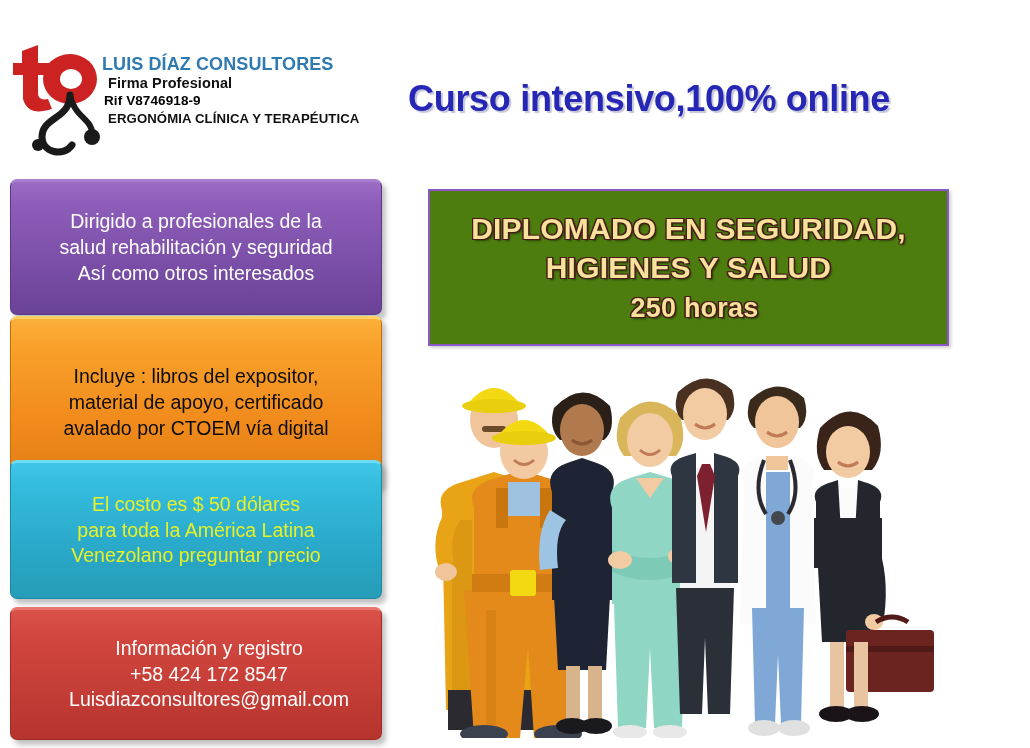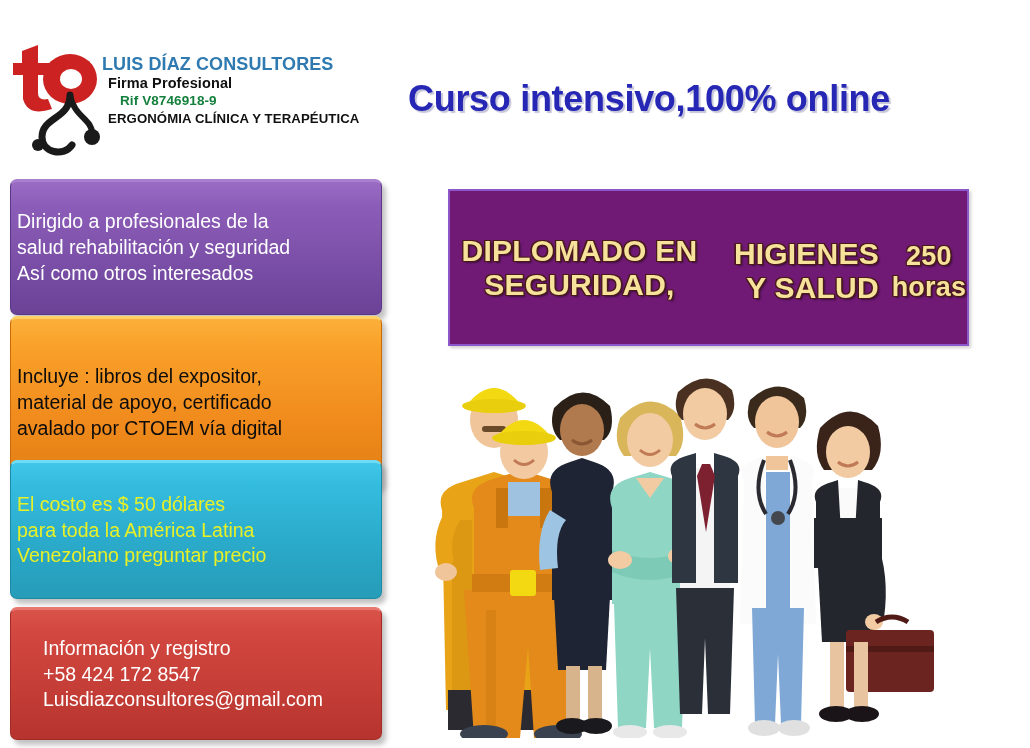"Rif V8746918-9" #rif-line { color: #15803d -> #000000; margin-left: 20px -> 4px }
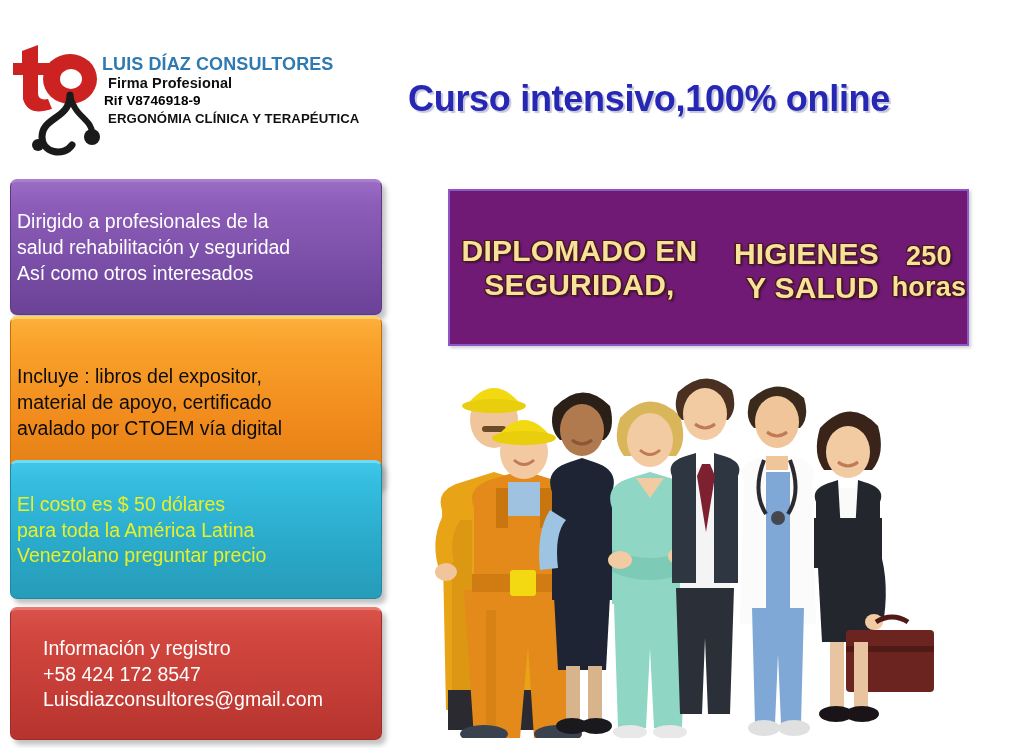"Dirigido a profesionales de la" .info-box { text-align: none -> center }
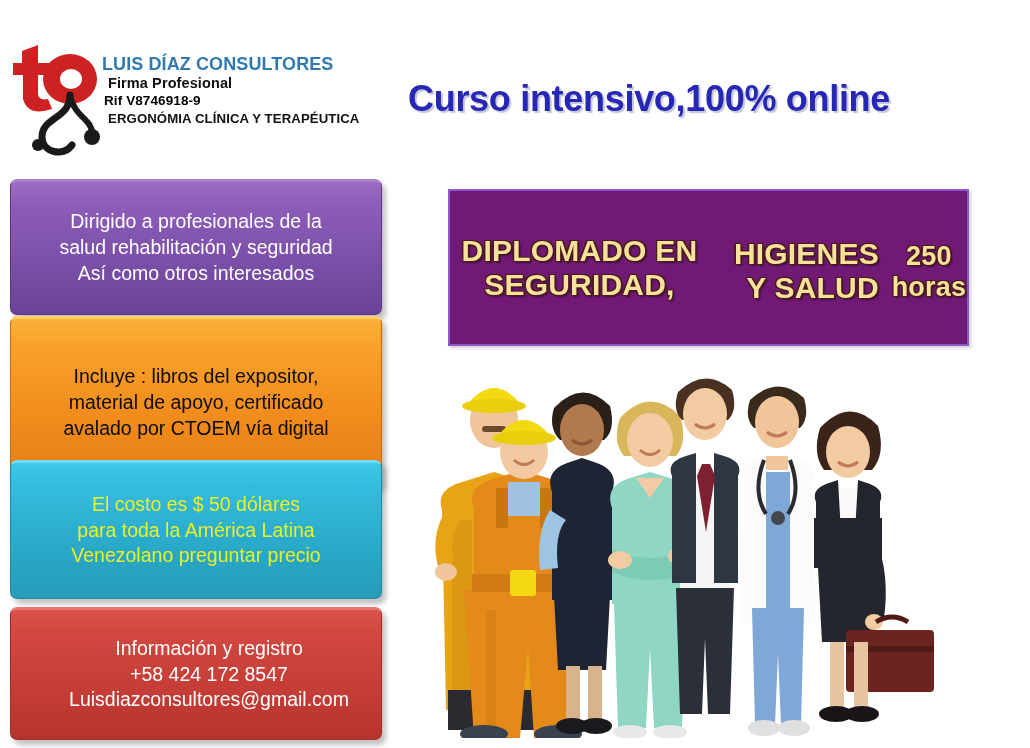"DIPLOMADO EN SEGURIDAD," #diploma-banner { background: #701a75 -> #4d7c0f; flex-direction: none -> column; left: 448px -> 428px }
